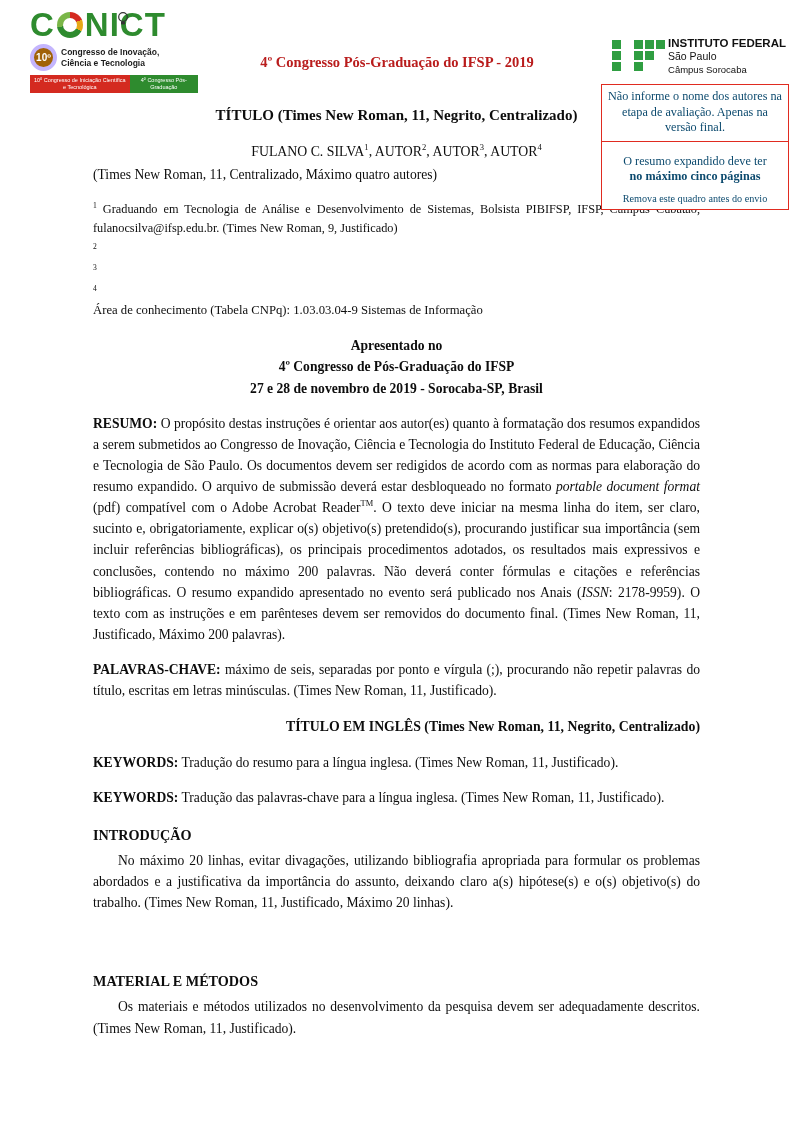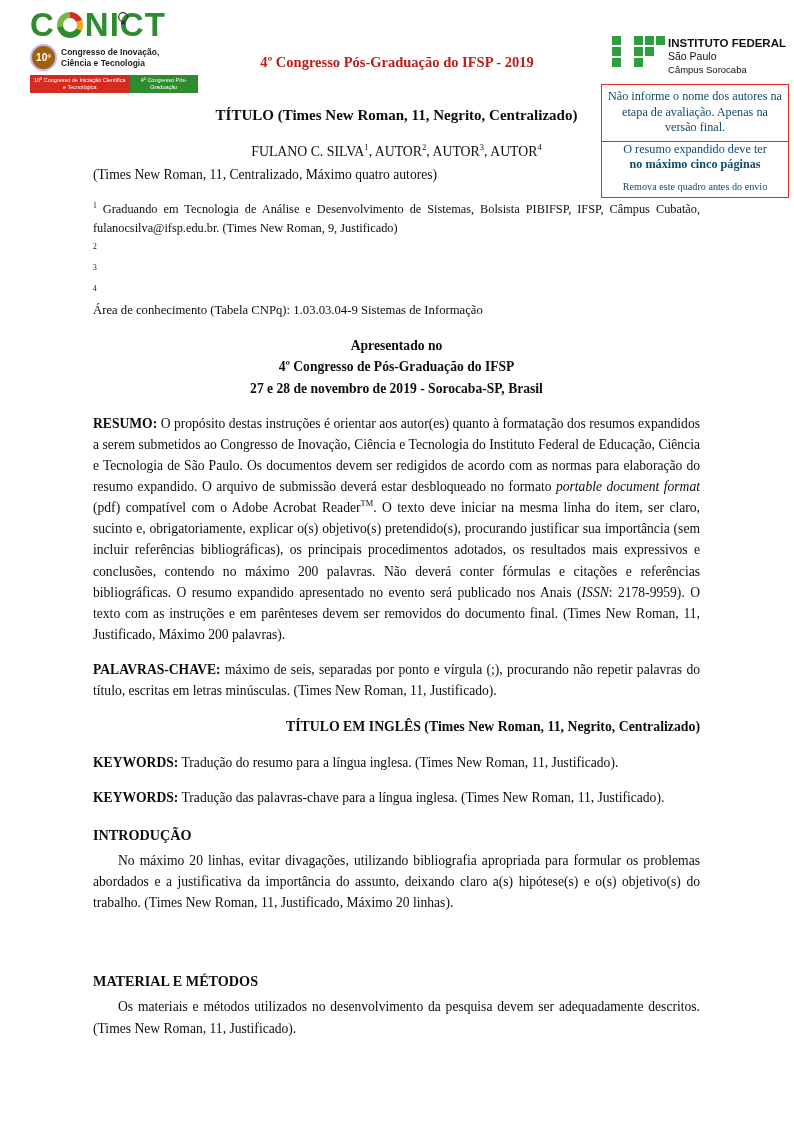"INSTITUTO FEDERAL" .ifsp { align-items: flex-start -> center }
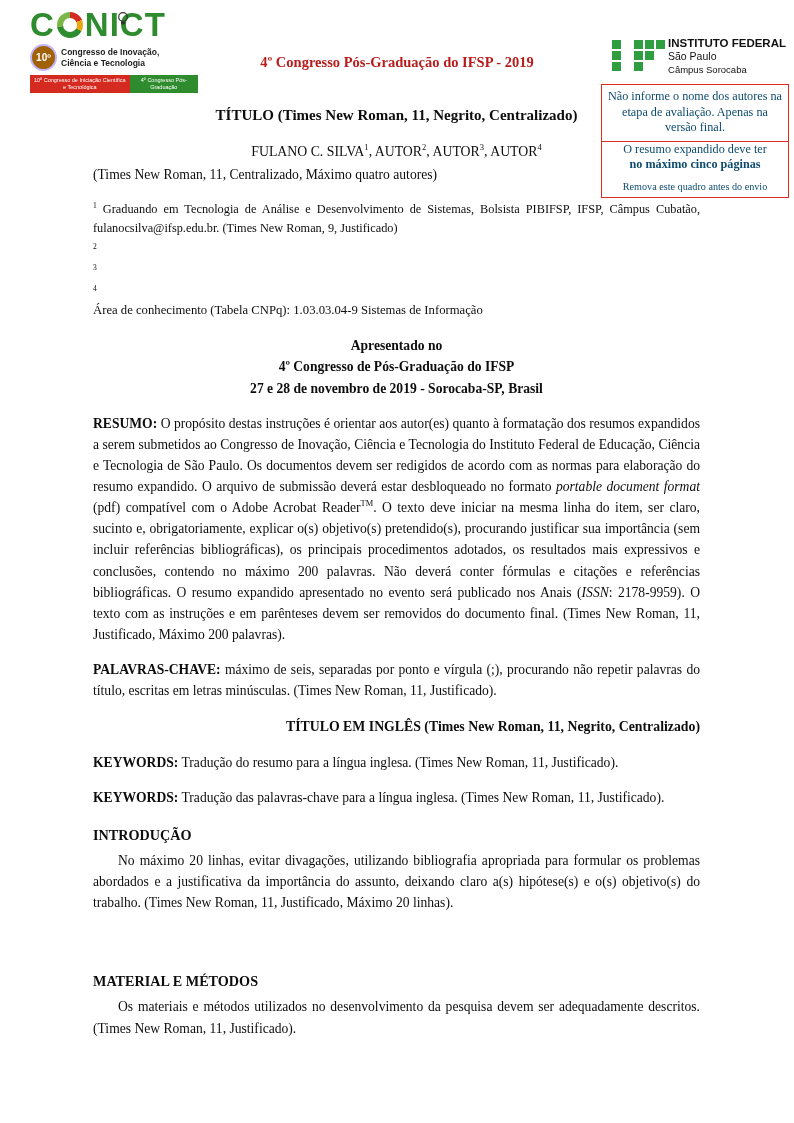"10º" .badge-circle { border: 2px solid #c4b5fd -> 4px solid #c4b5fd }
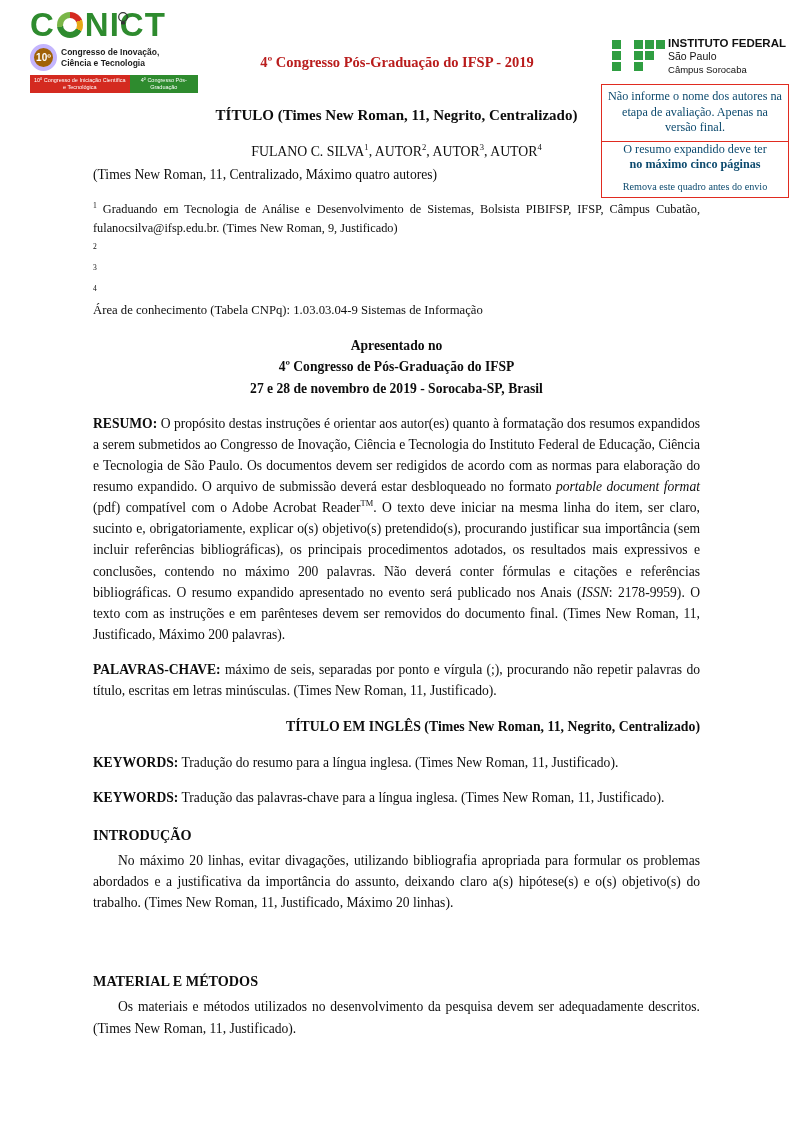"O resumo expandido deve ter" .wb-sec2 { padding: 0 6px 4px -> 12px 6px 4px }
